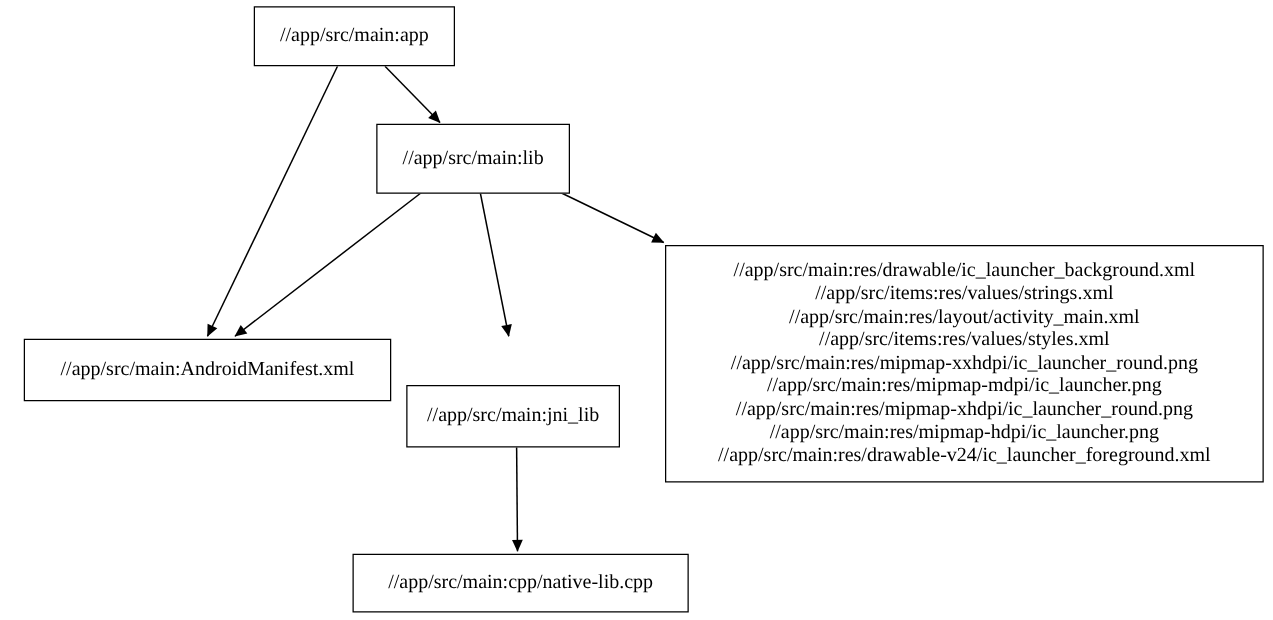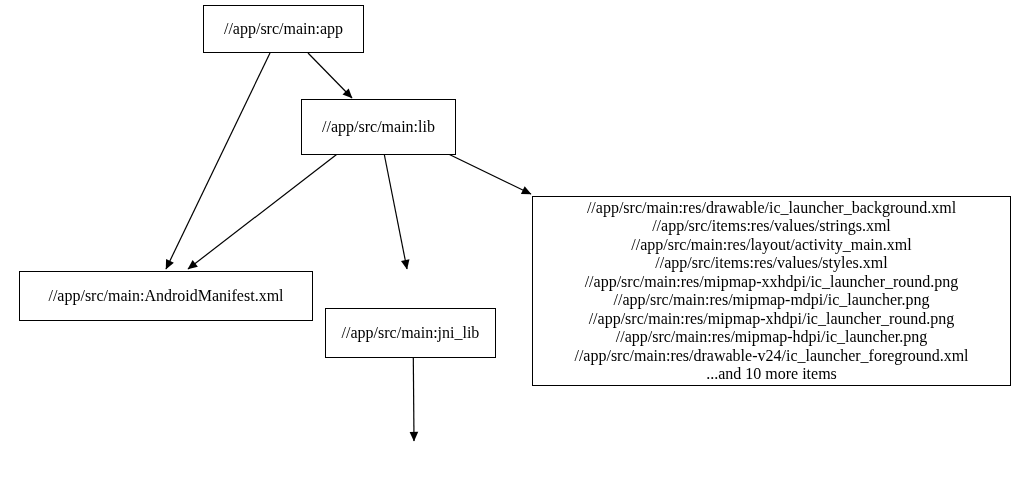"...and 10 more items" div.res-line { html: <div>...and 10 more items</div> -> none }
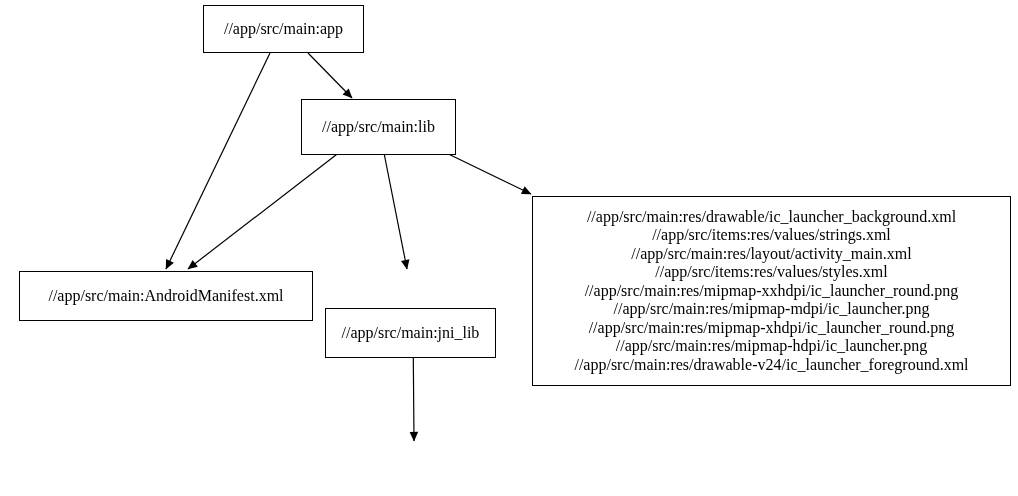"//app/src/main:cpp/native-lib.cpp" div.node { html: none -> <div> <span>//app/src/main:cpp/native-lib.cpp</span> </div> }
